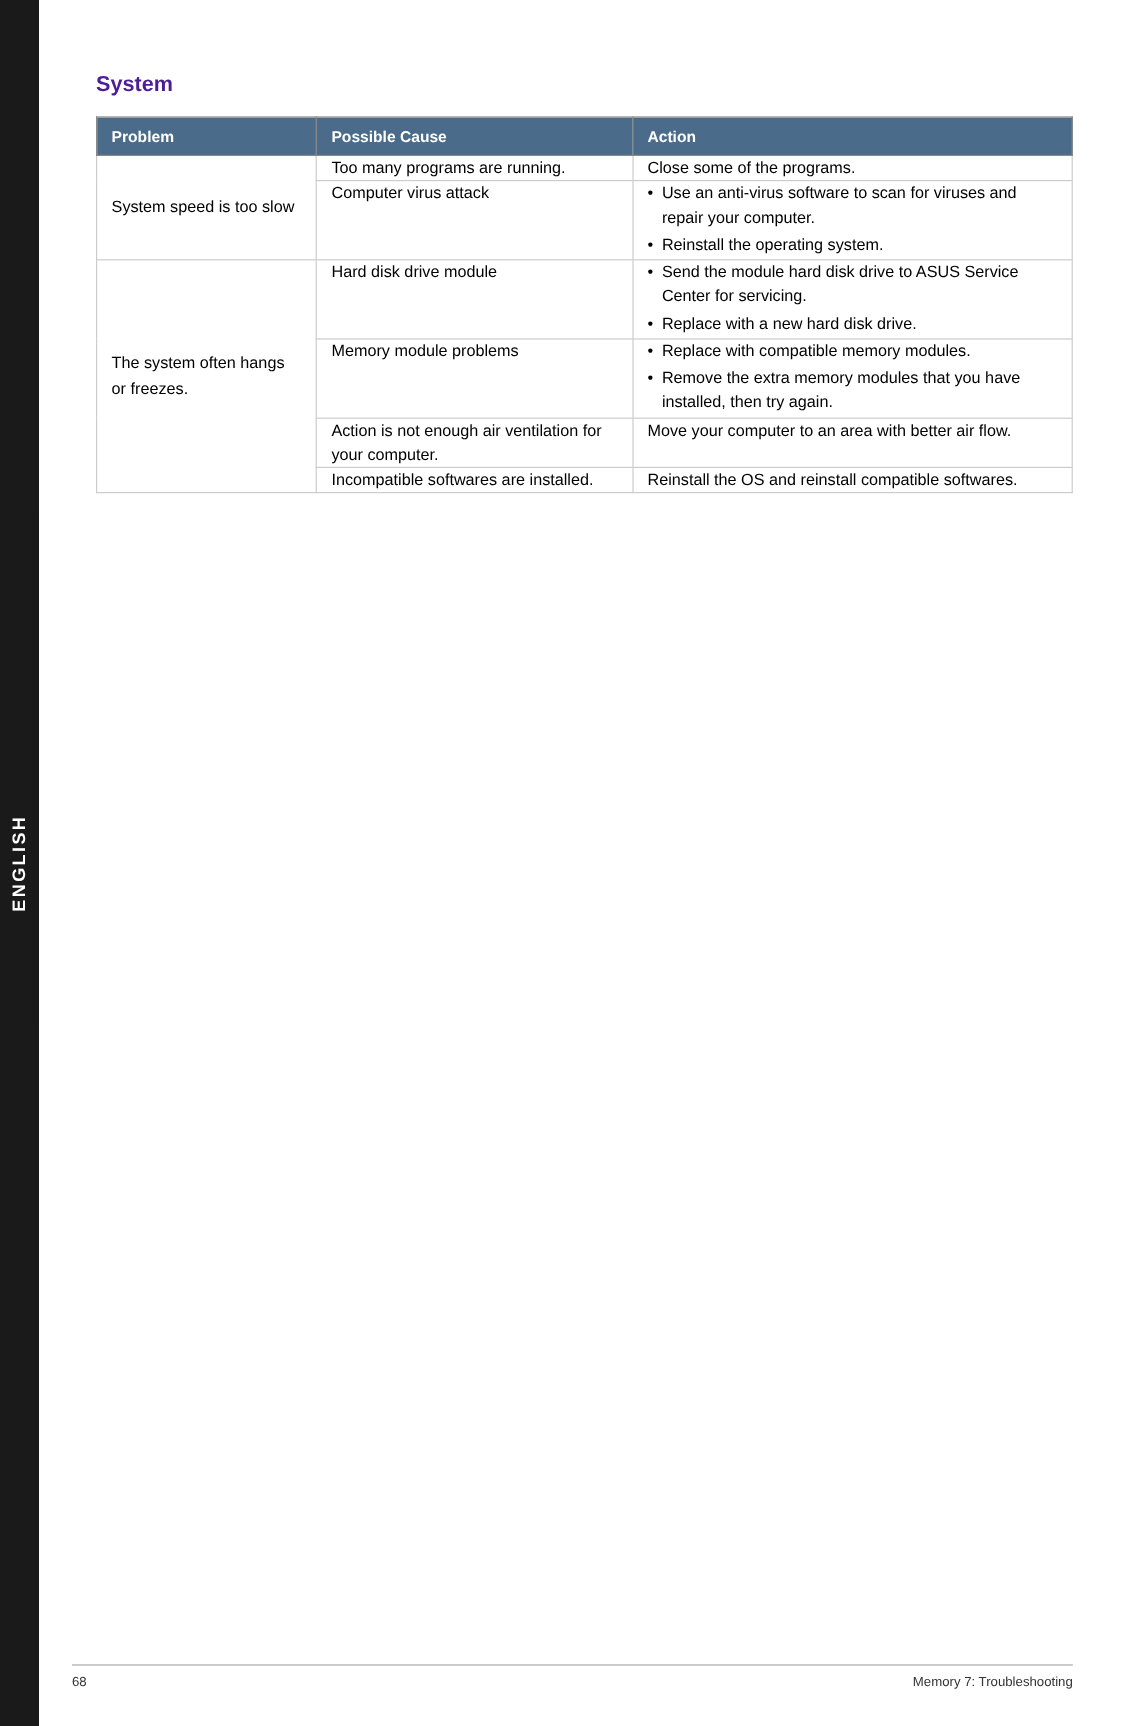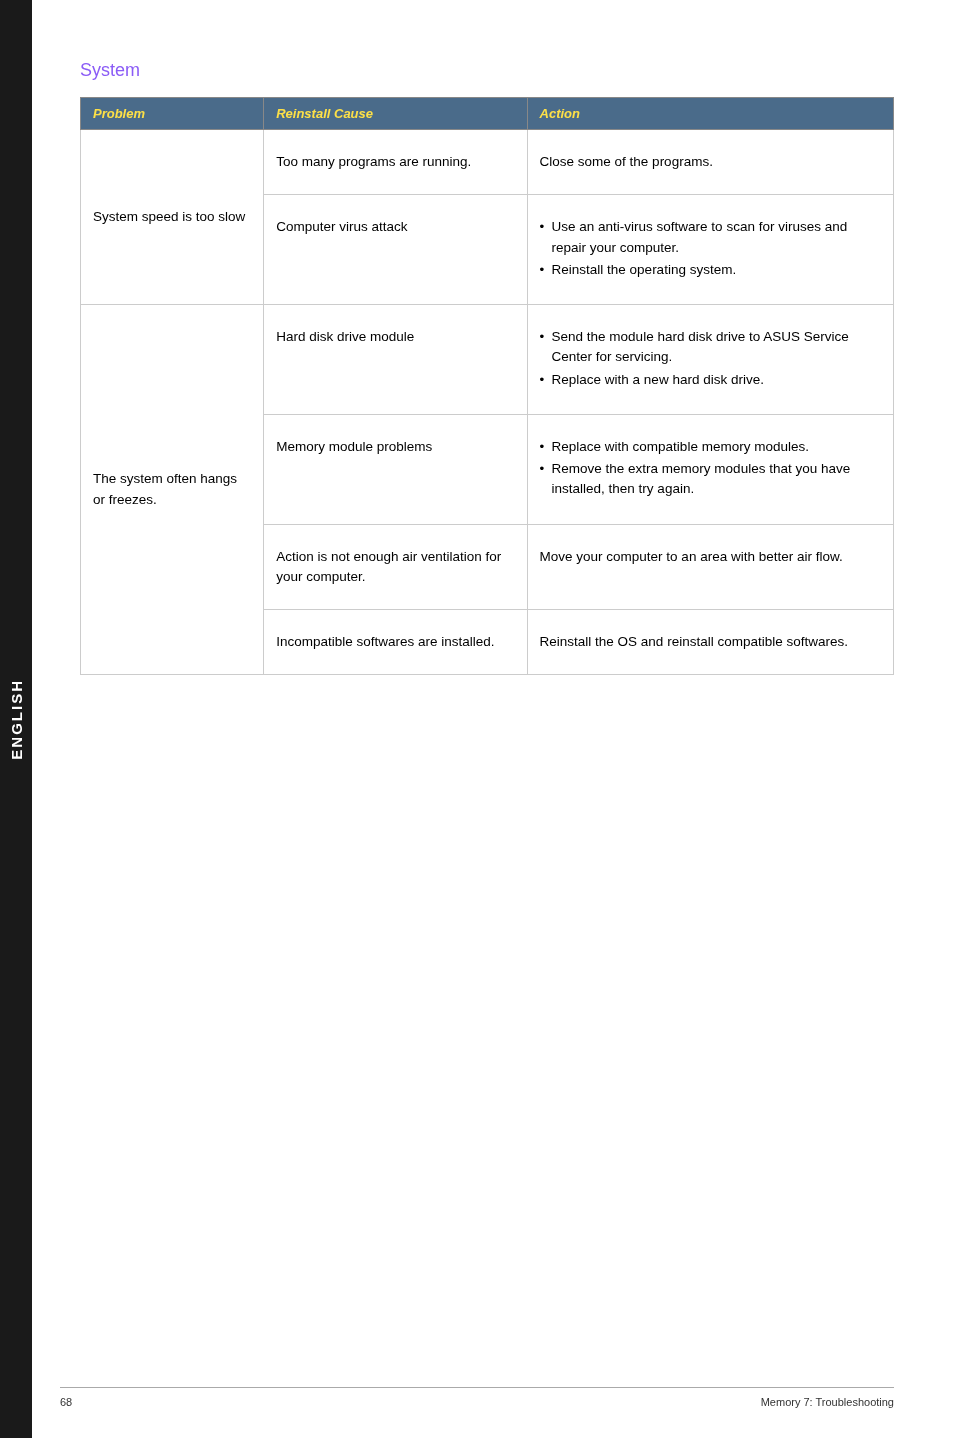"System" .section-title { color: #8b5cf6 -> #4c1d95; font-weight: normal -> bold }
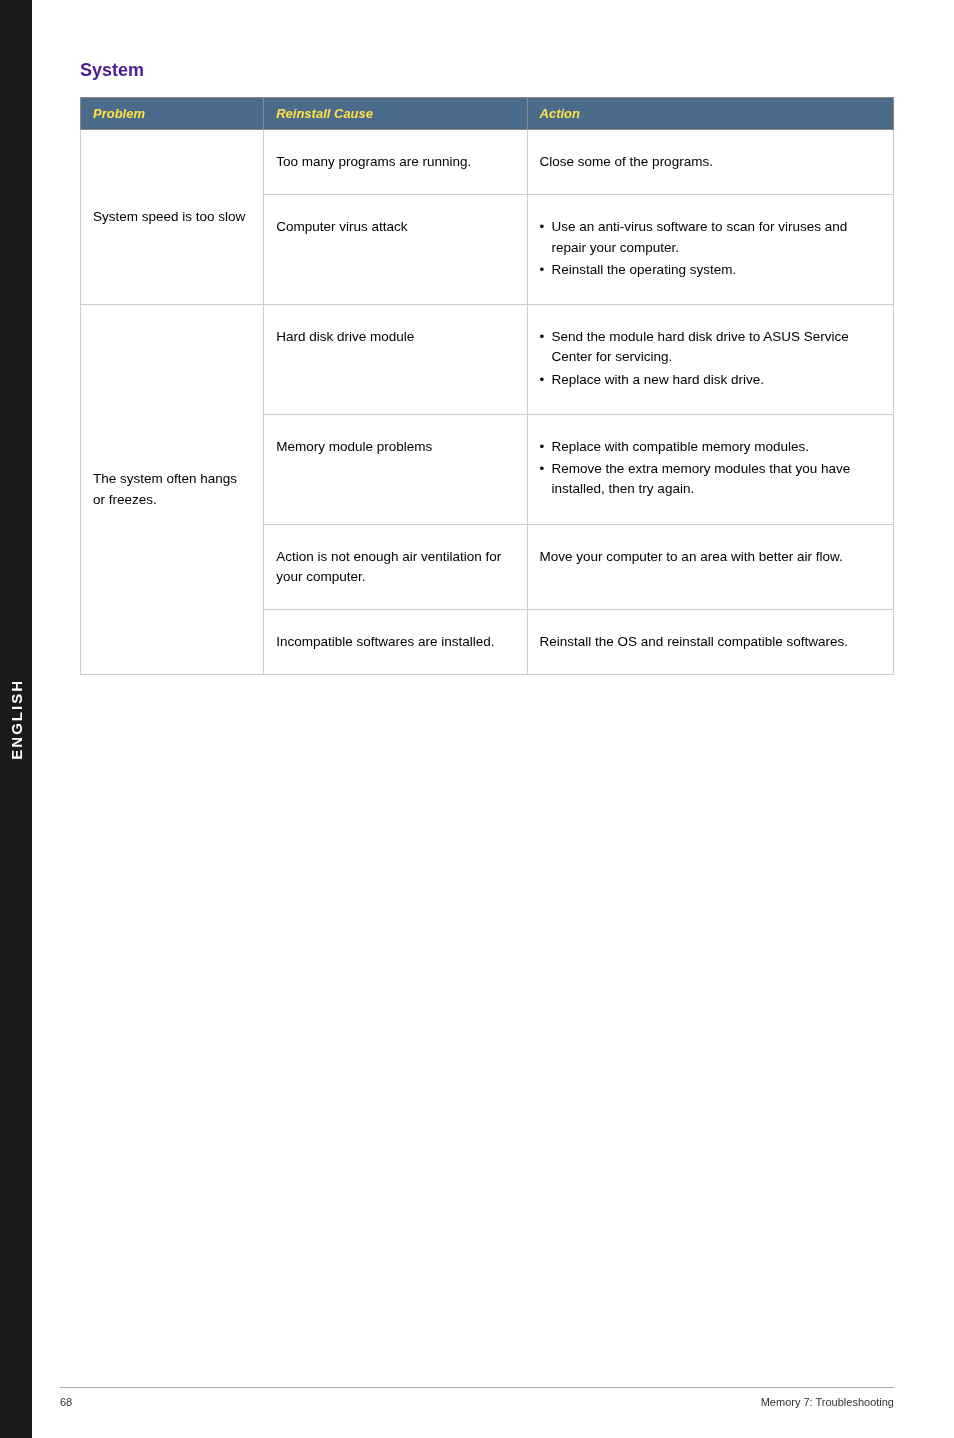"Problem" thead tr { color: #fde047 -> #ffffff; font-style: italic -> none }
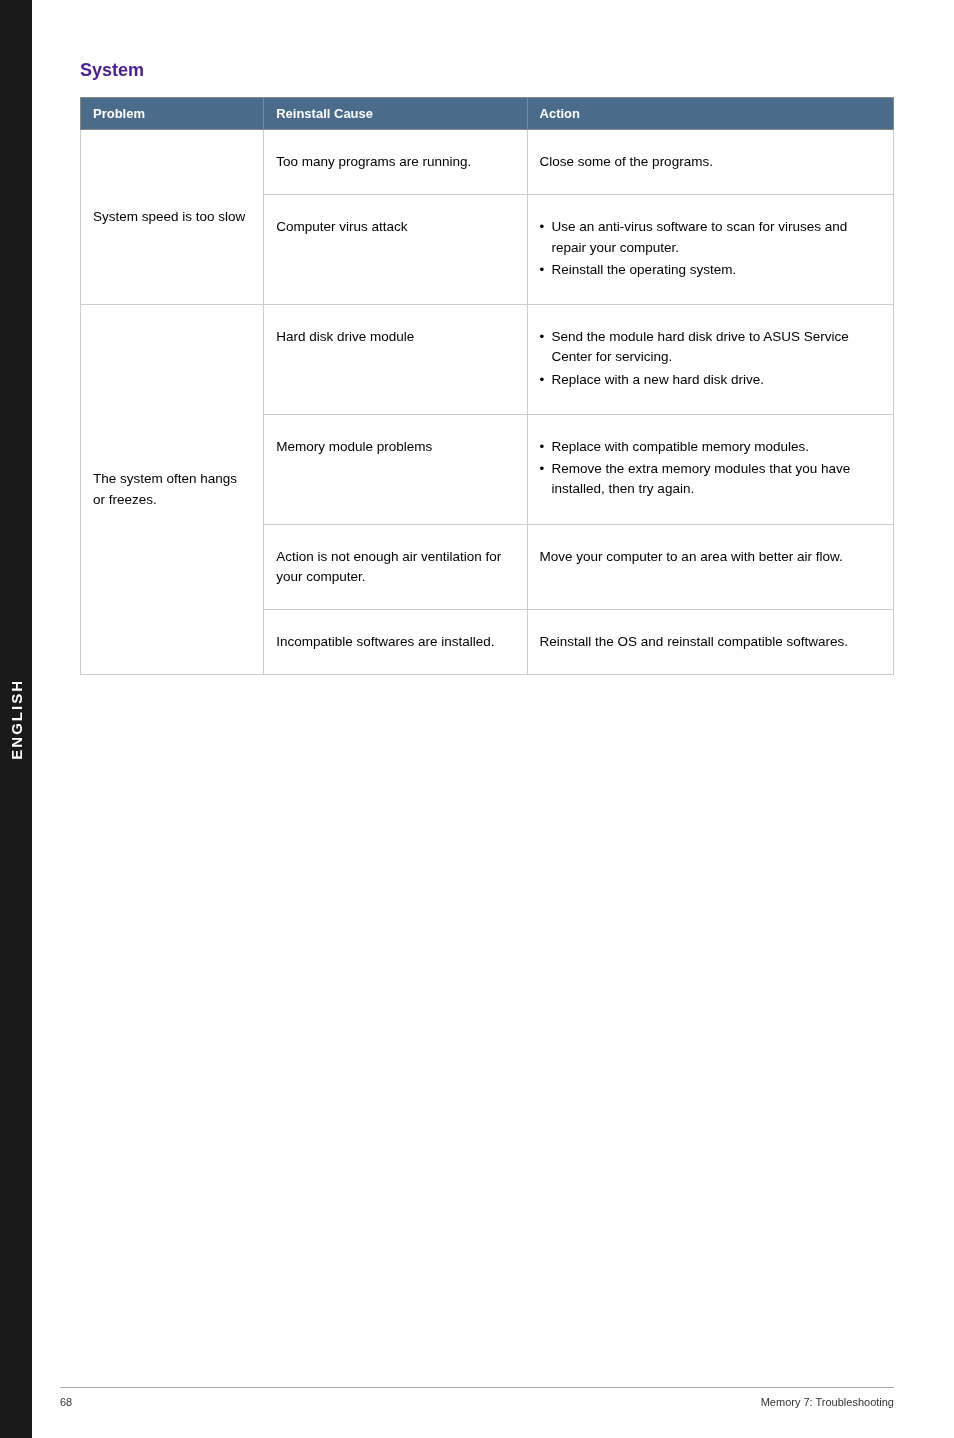"Reinstall Cause" th.cause-cell { text: Reinstall -> Possible }
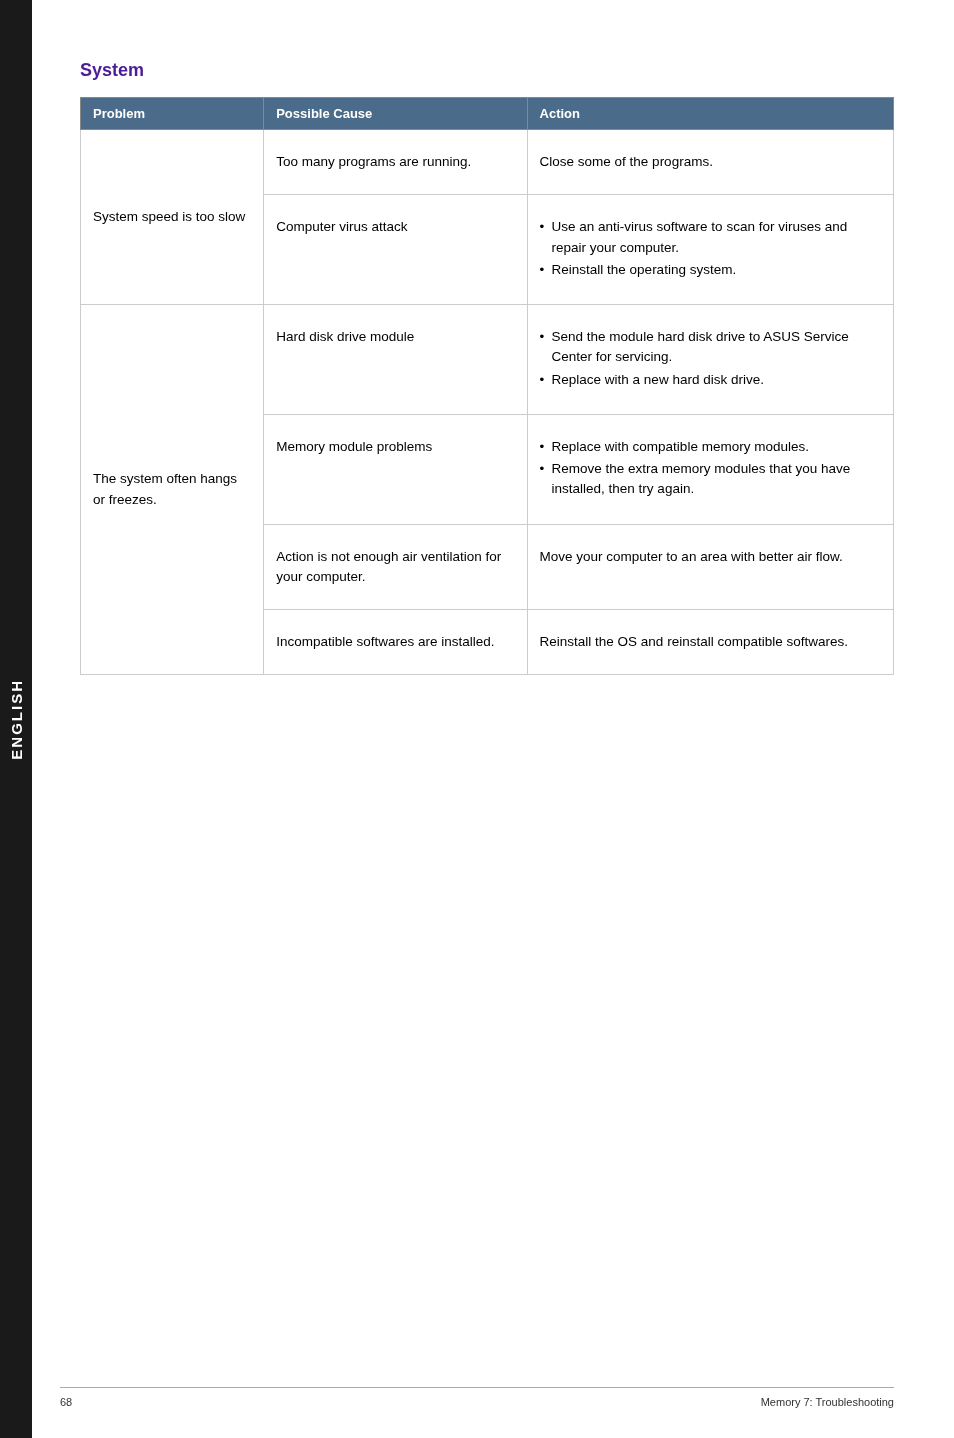"Too many programs are running." tbody td { padding: 22px 12px -> 0 12px }
